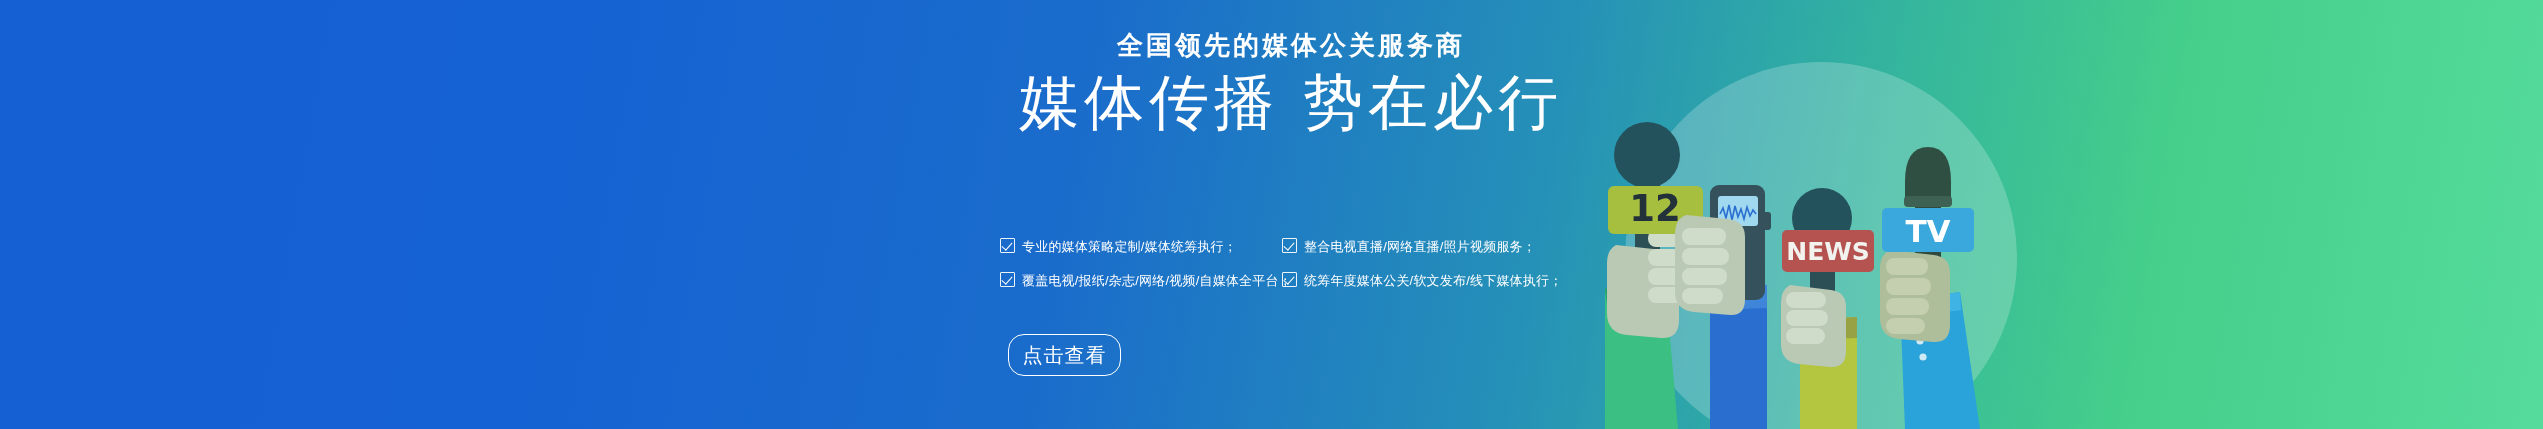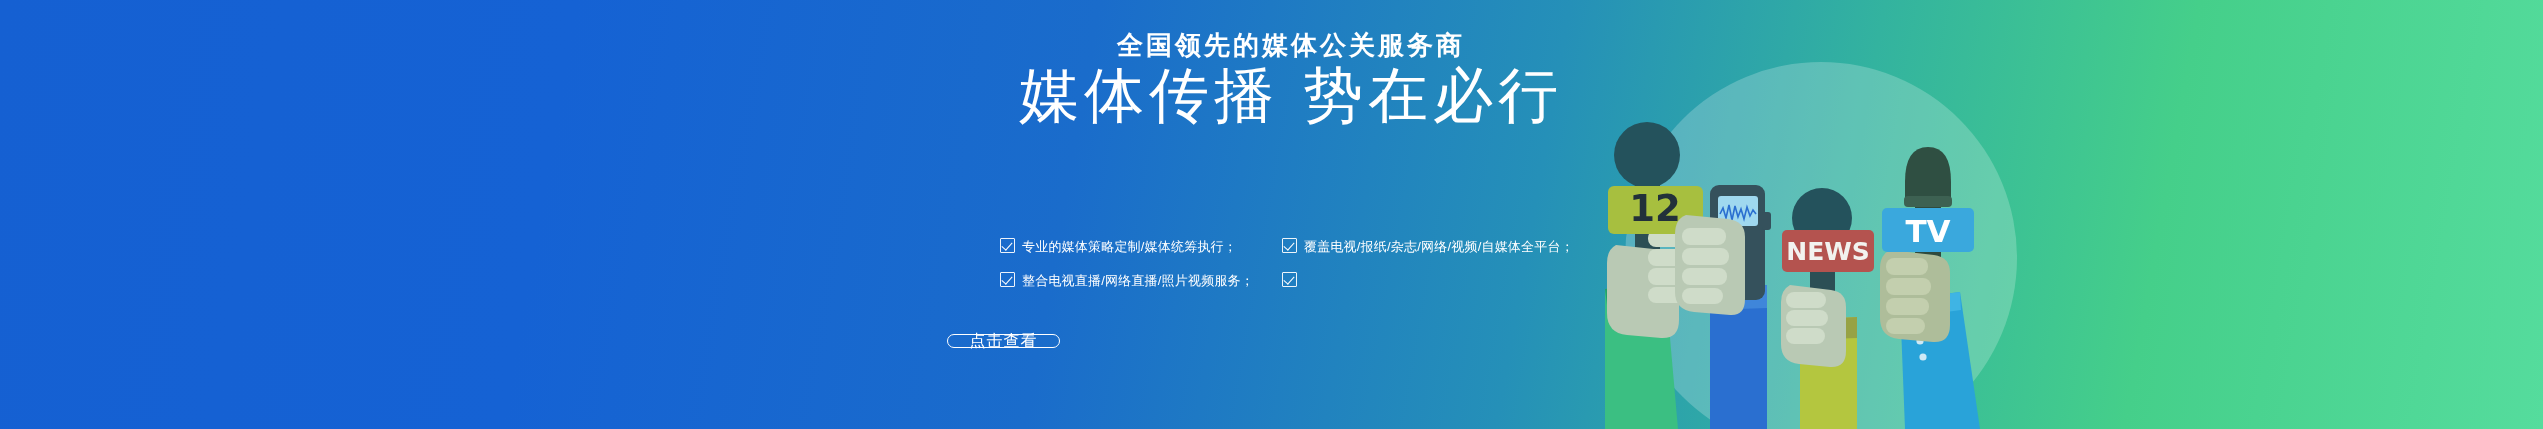"媒体传播 势在必行" .title { margin-top: 0 -> 7px }
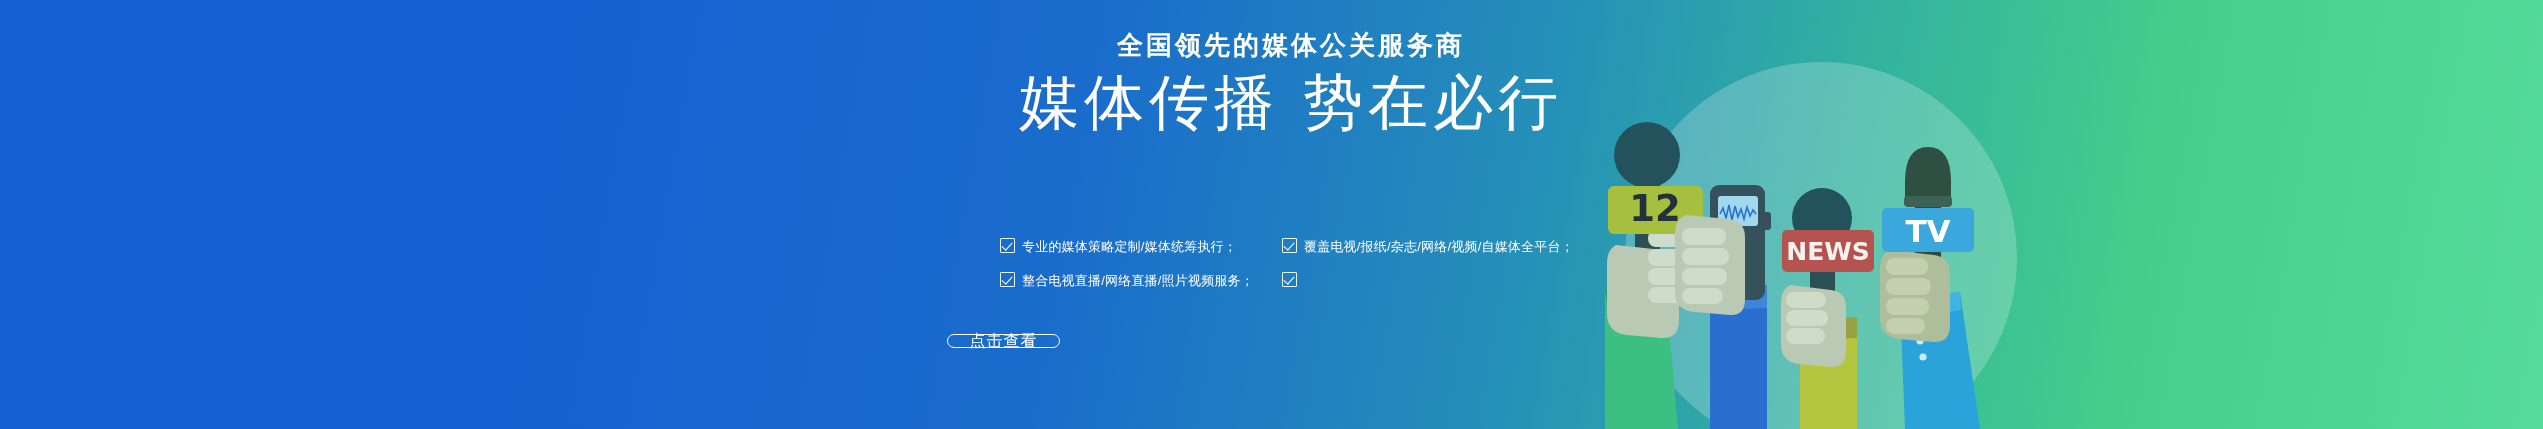"覆盖电视/报纸/杂志/网络/视频/自媒体全平台；" div.feature { order: before "整合电视直播/网络直播/照片视频服务；" -> after "整合电视直播/网络直播/照片视频服务；" }
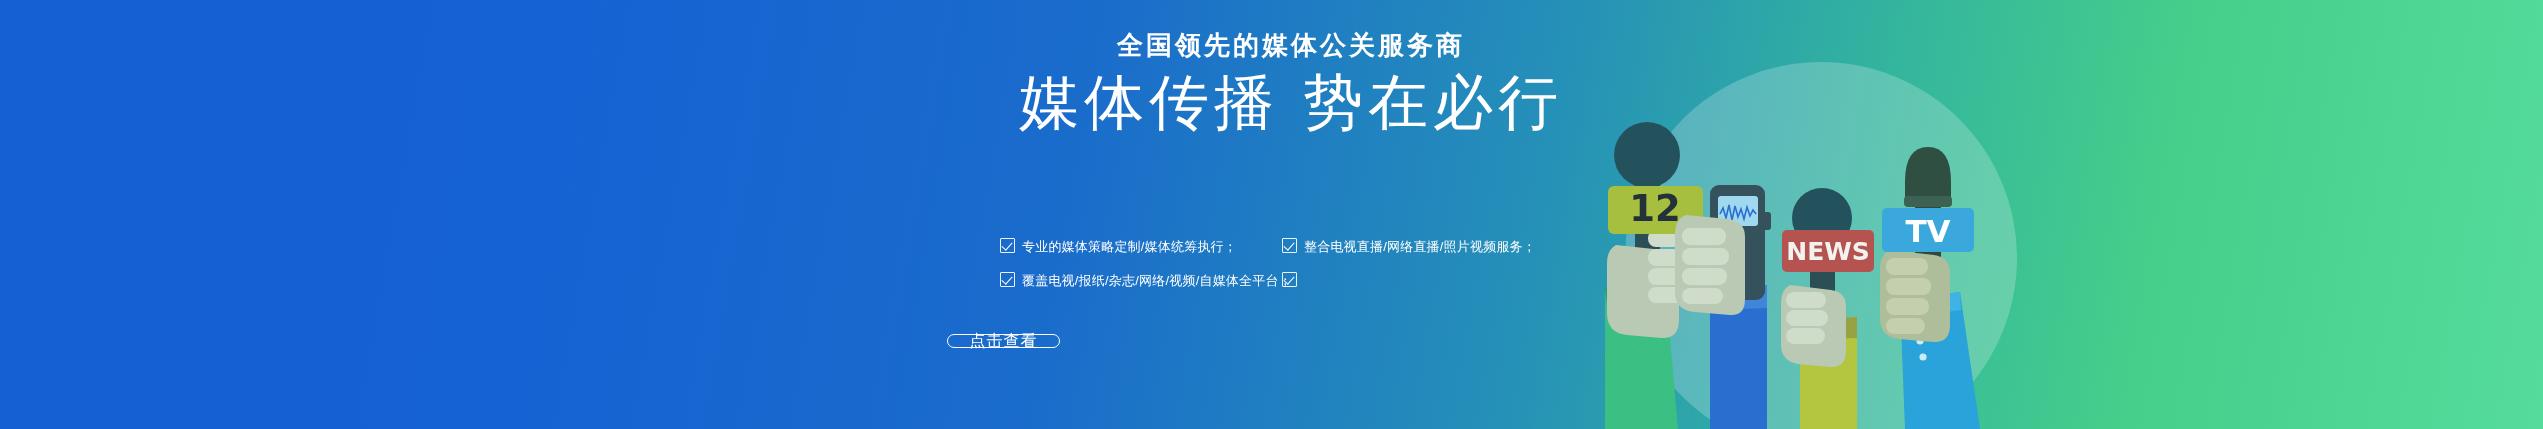"统筹年度媒体公关/软文发布/线下媒体执行；" span.feature-label { html: none -> <span>统筹年度媒体公关/软文发布/线下媒体执行；</span> }
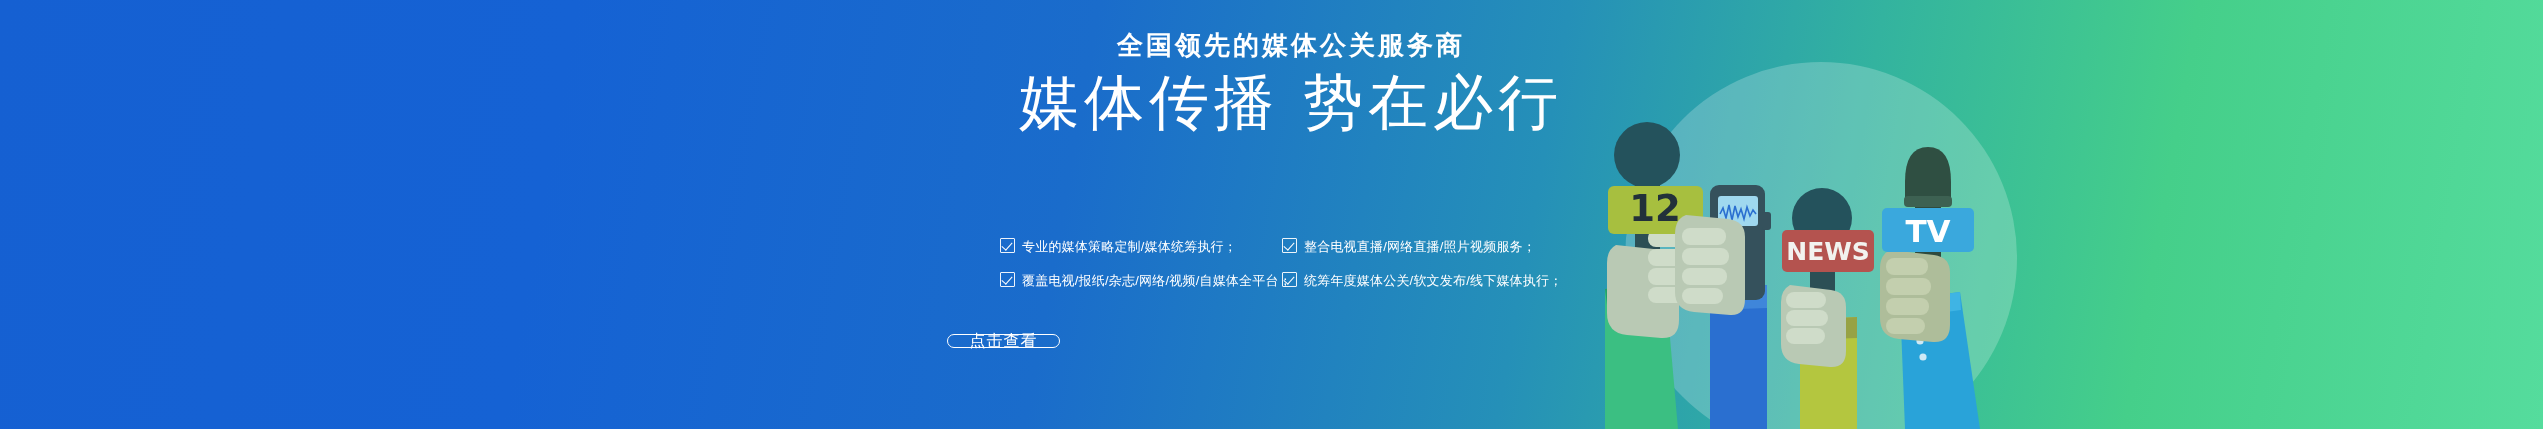"点击查看" .cta { font-size: 16px -> 20px; height: 14px -> 42px; left: 947px -> 1008px }
